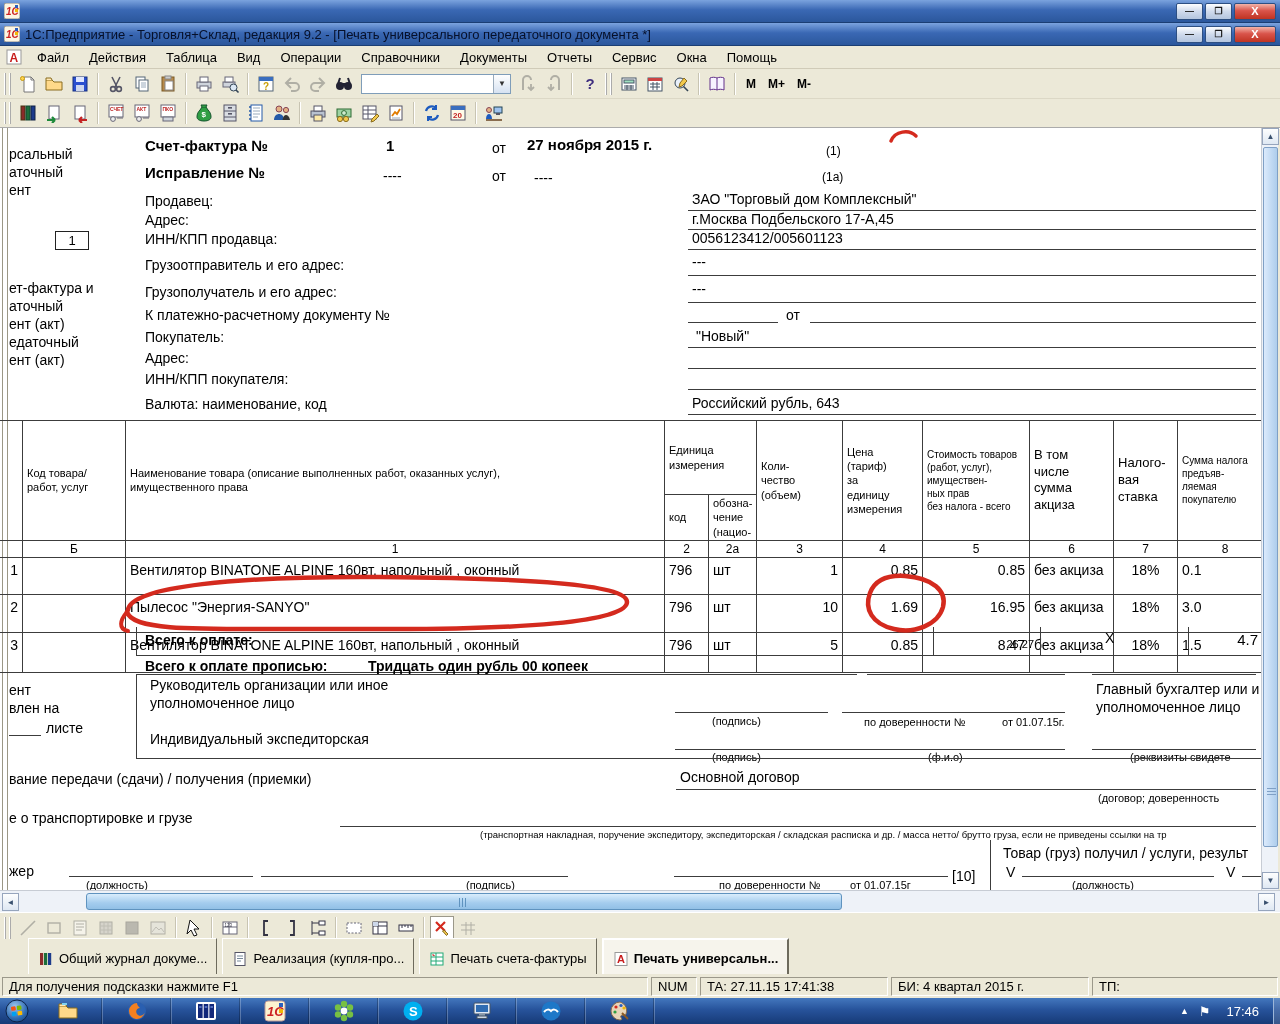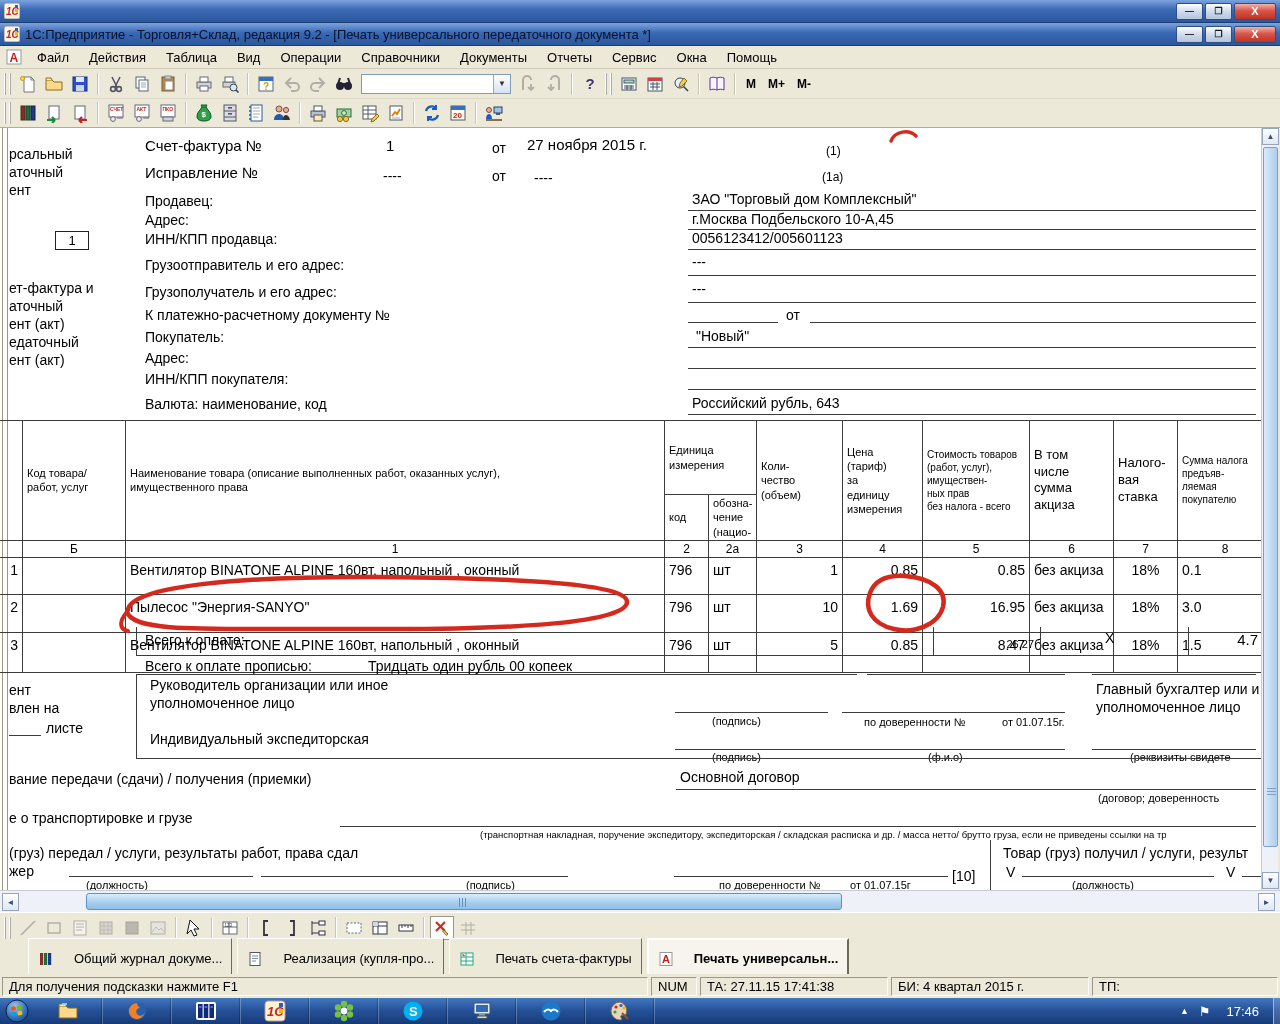"Счет-фактура №" .b { font-weight: normal -> bold }
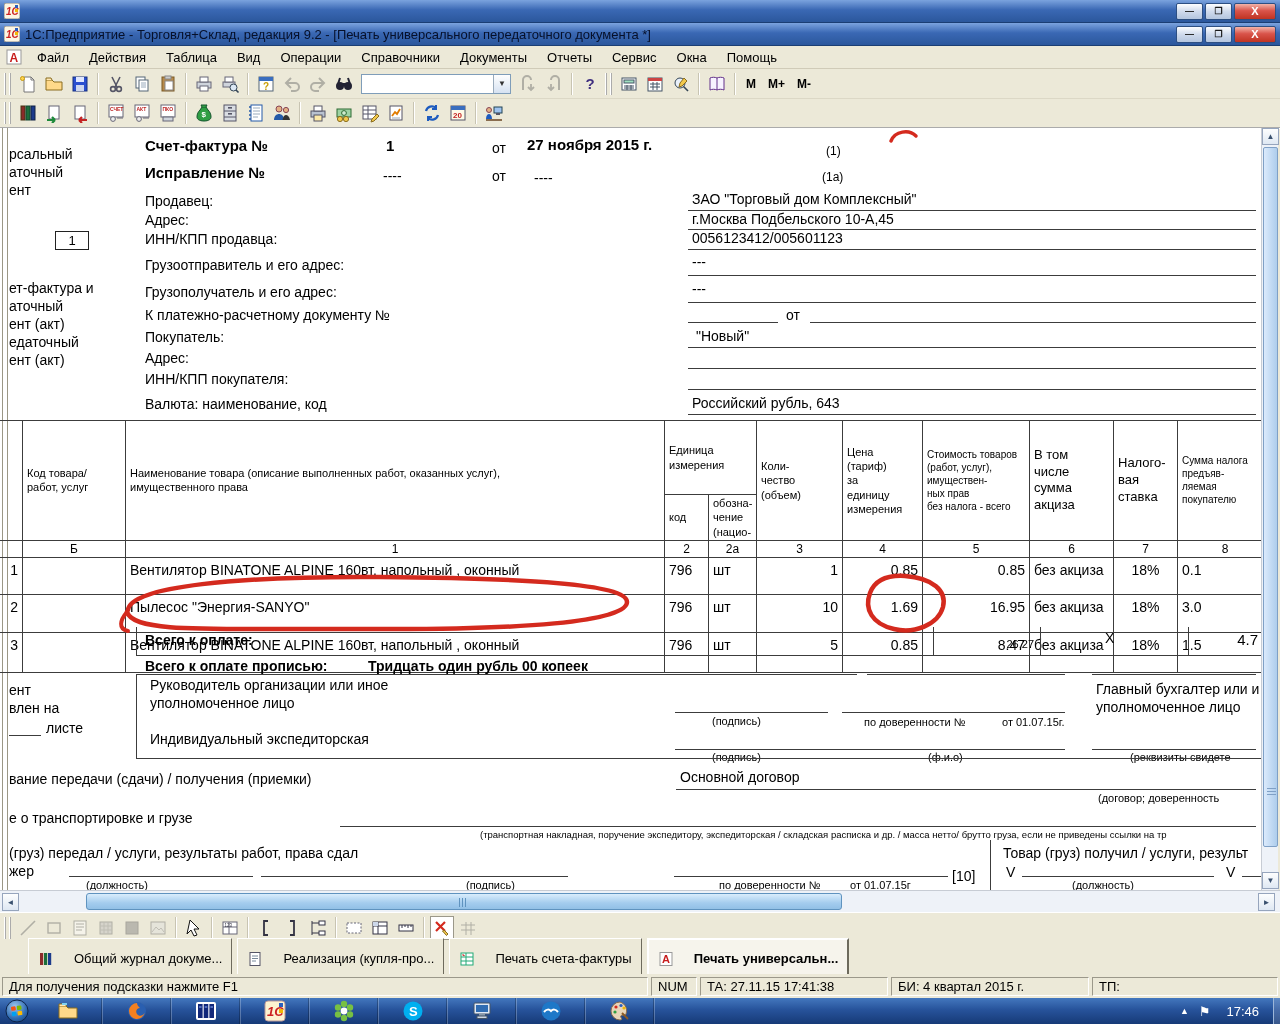"г.Москва Подбельского 10-А,45" div.l { text: 10-А,45 -> 17-А,45 }
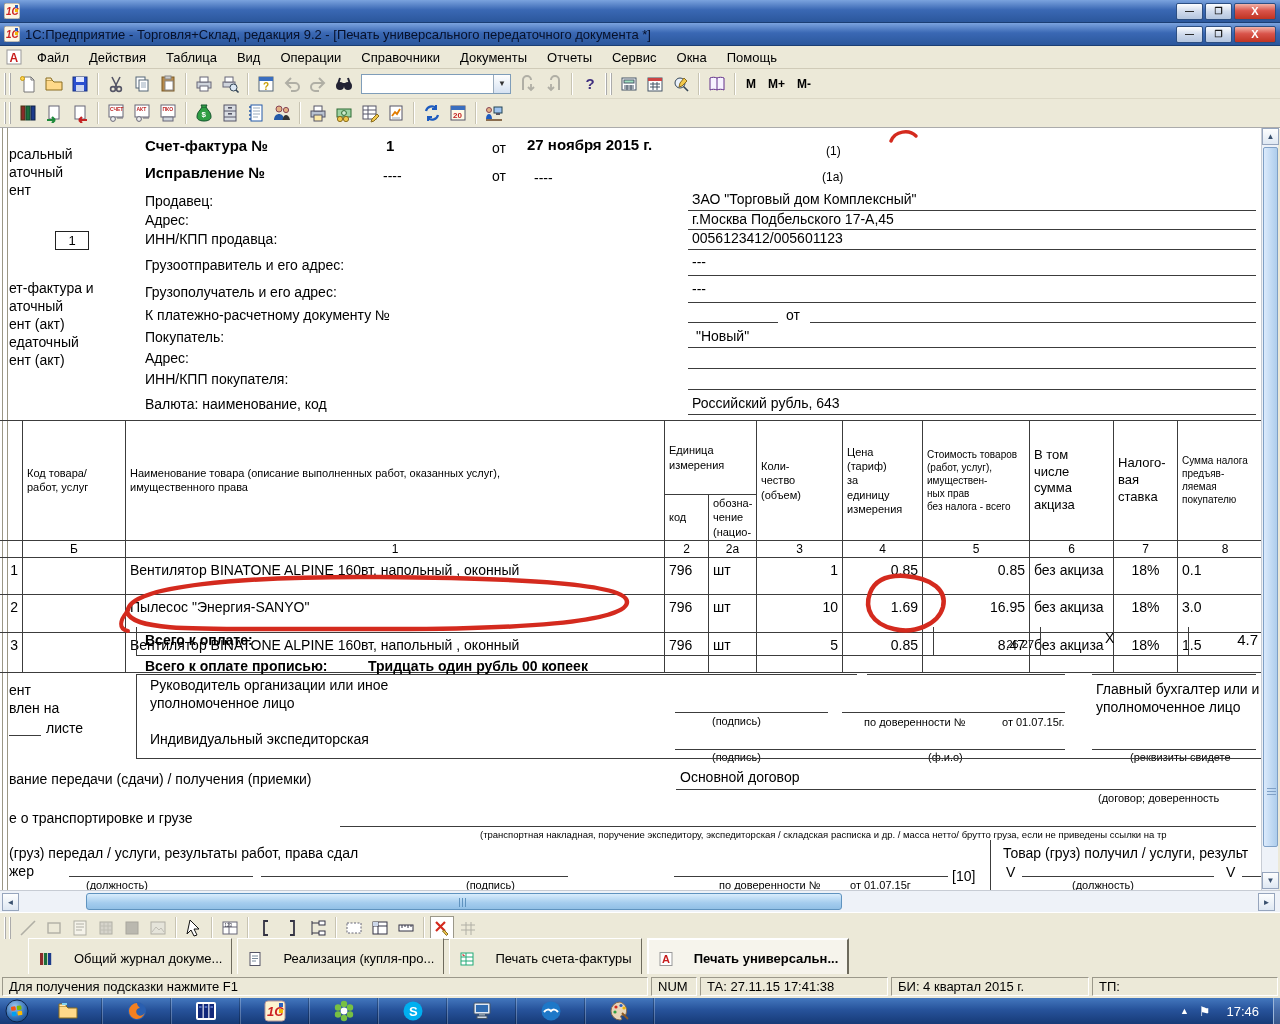"(груз) передал / услуги, результаты" div.l { html: <div>(груз) передал / услуги, результаты работ, права сдал</div> -> none }
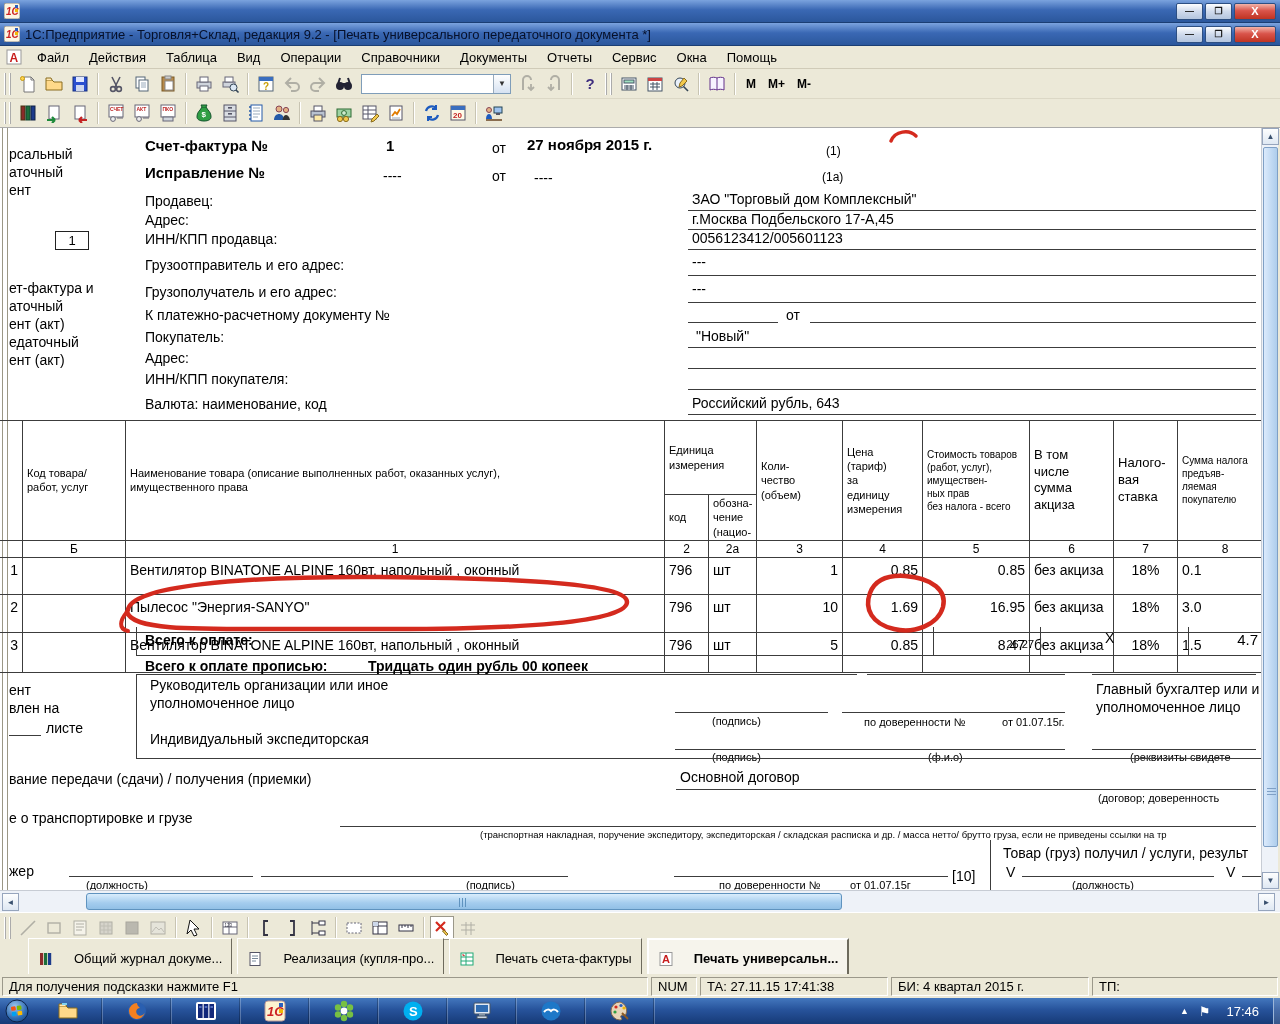"Общий журнал докуме..." .wtab { gap: 20px -> 5px }
